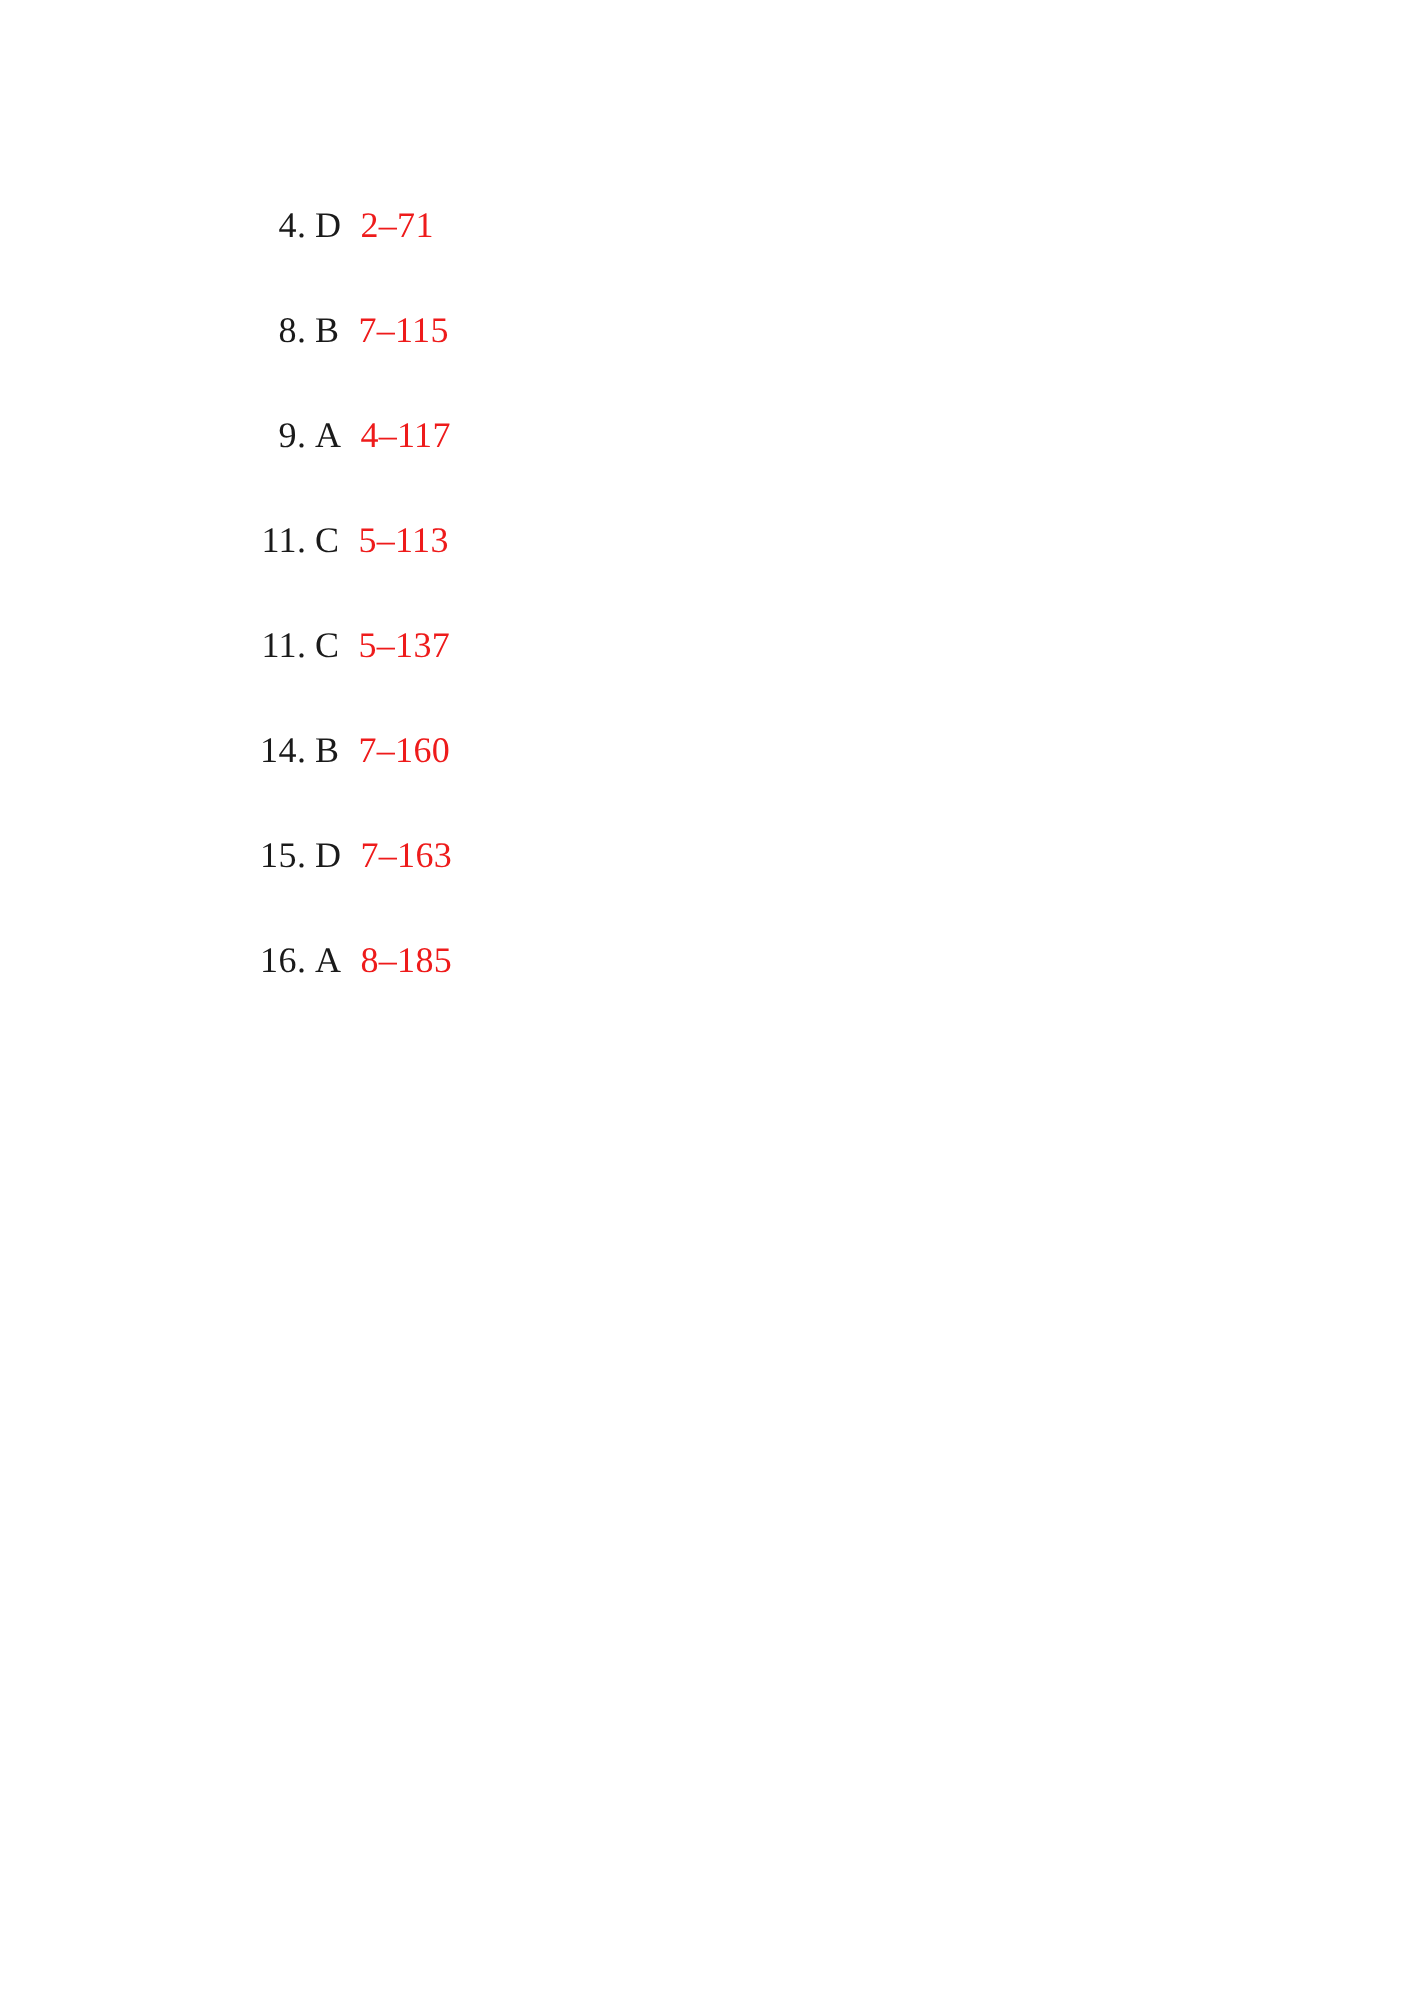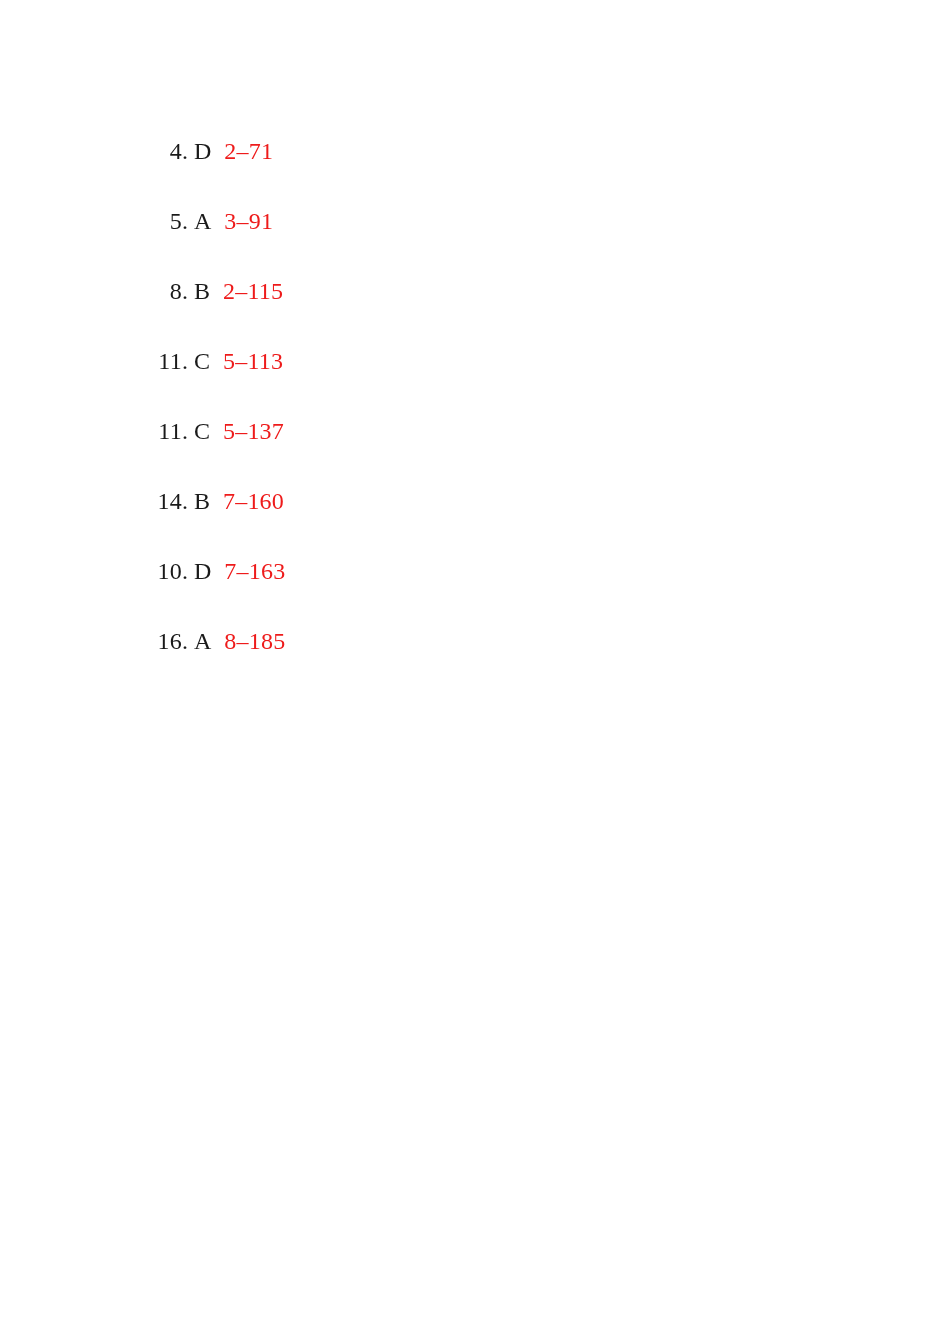"4. D 2–71" .answer-row { margin-left: none -> 16px }
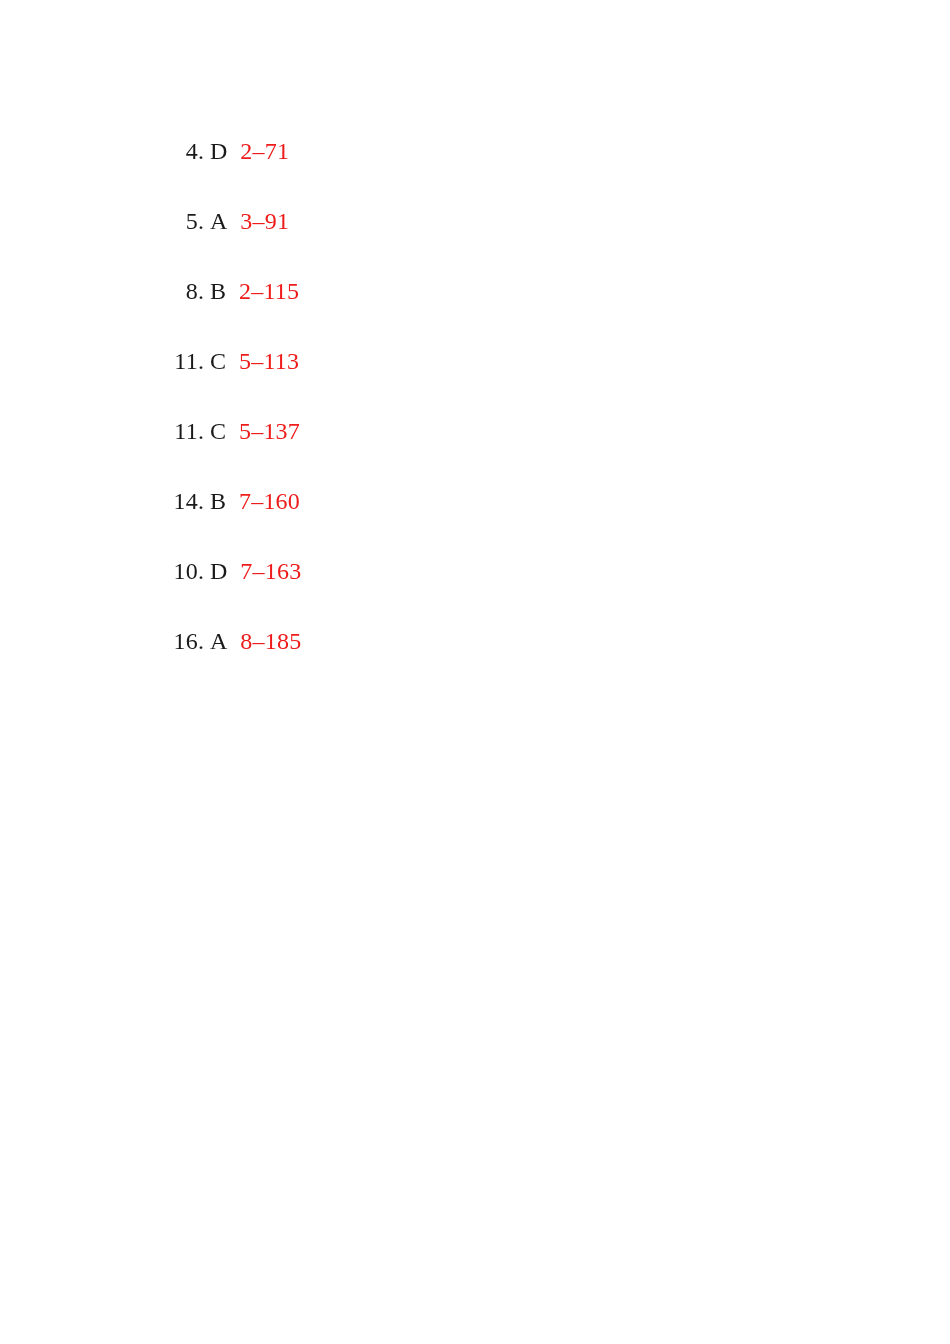"5. A 3–91" li.answer-row { html: <li><span><span>5</span><span>.</span><span>A</span><span>3–91</span></span></li> -> none }
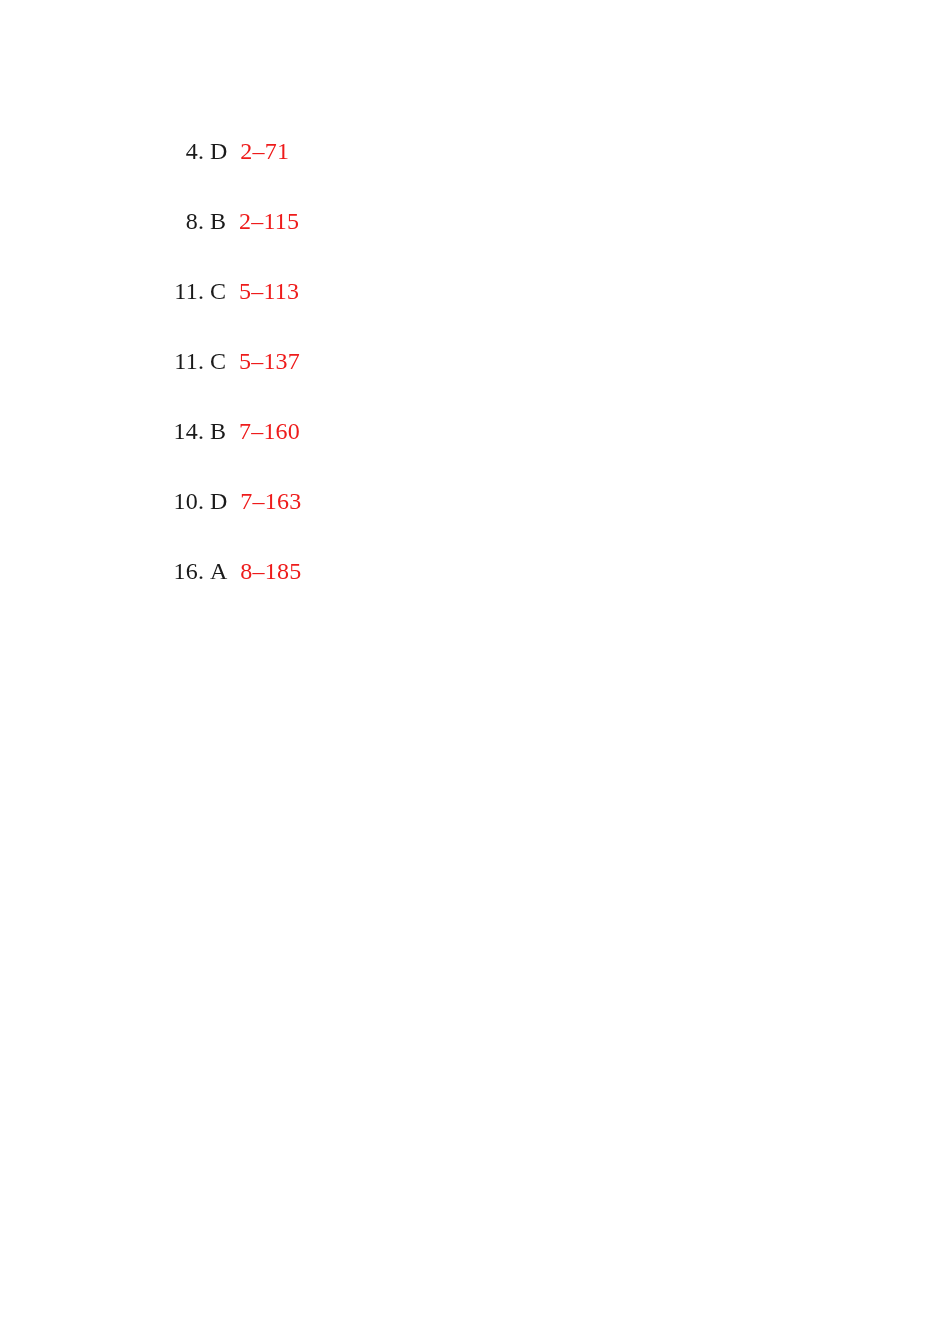"2–115" span.item-reference { text: 2 -> 7 }
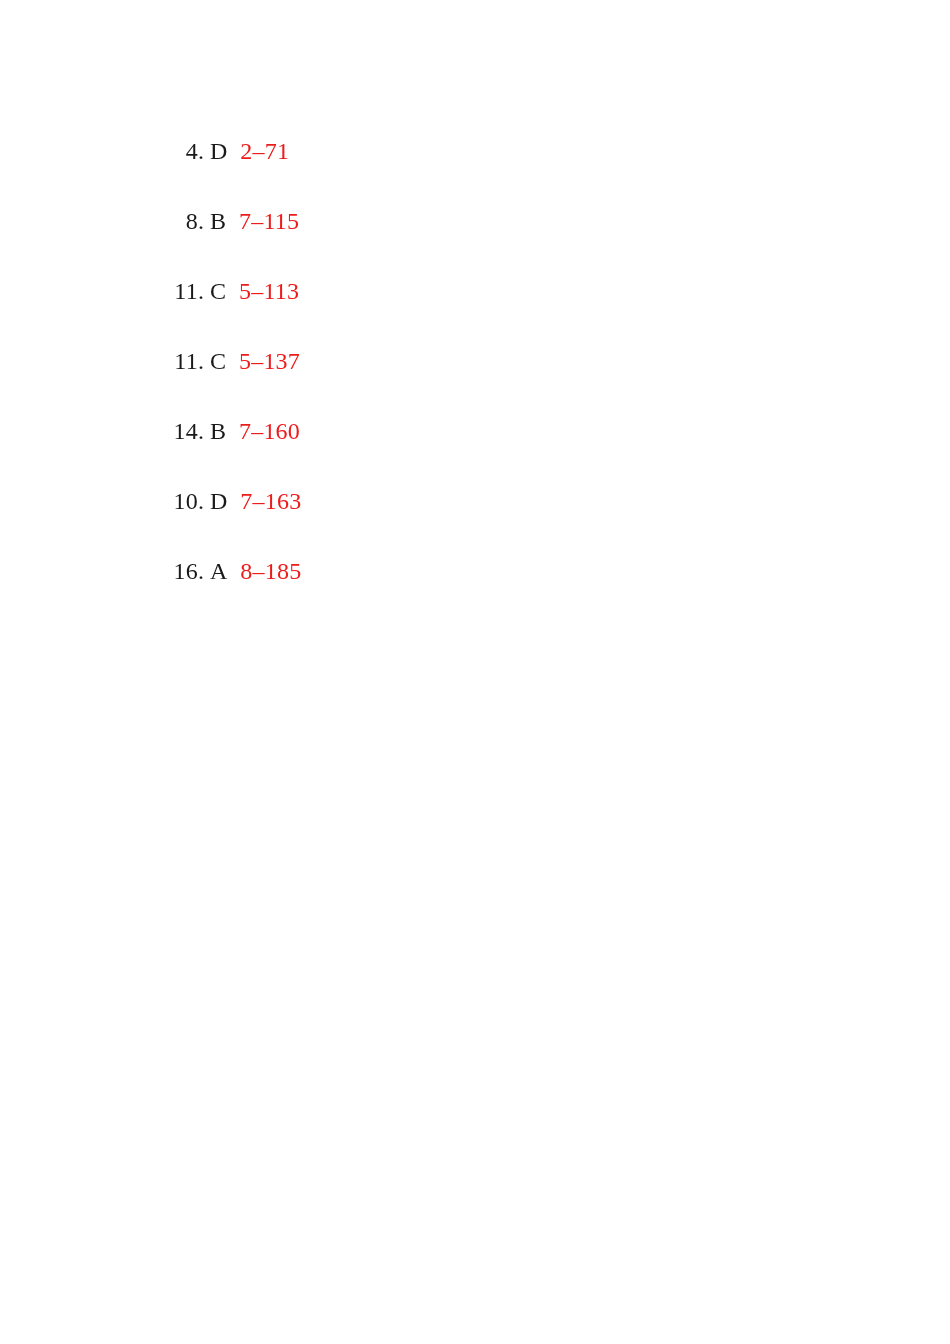"9. A 4–117" li.answer-row { html: none -> <li><span><span>9</span><span>.</span><span>A</span><span>4–117</span></span></li> }
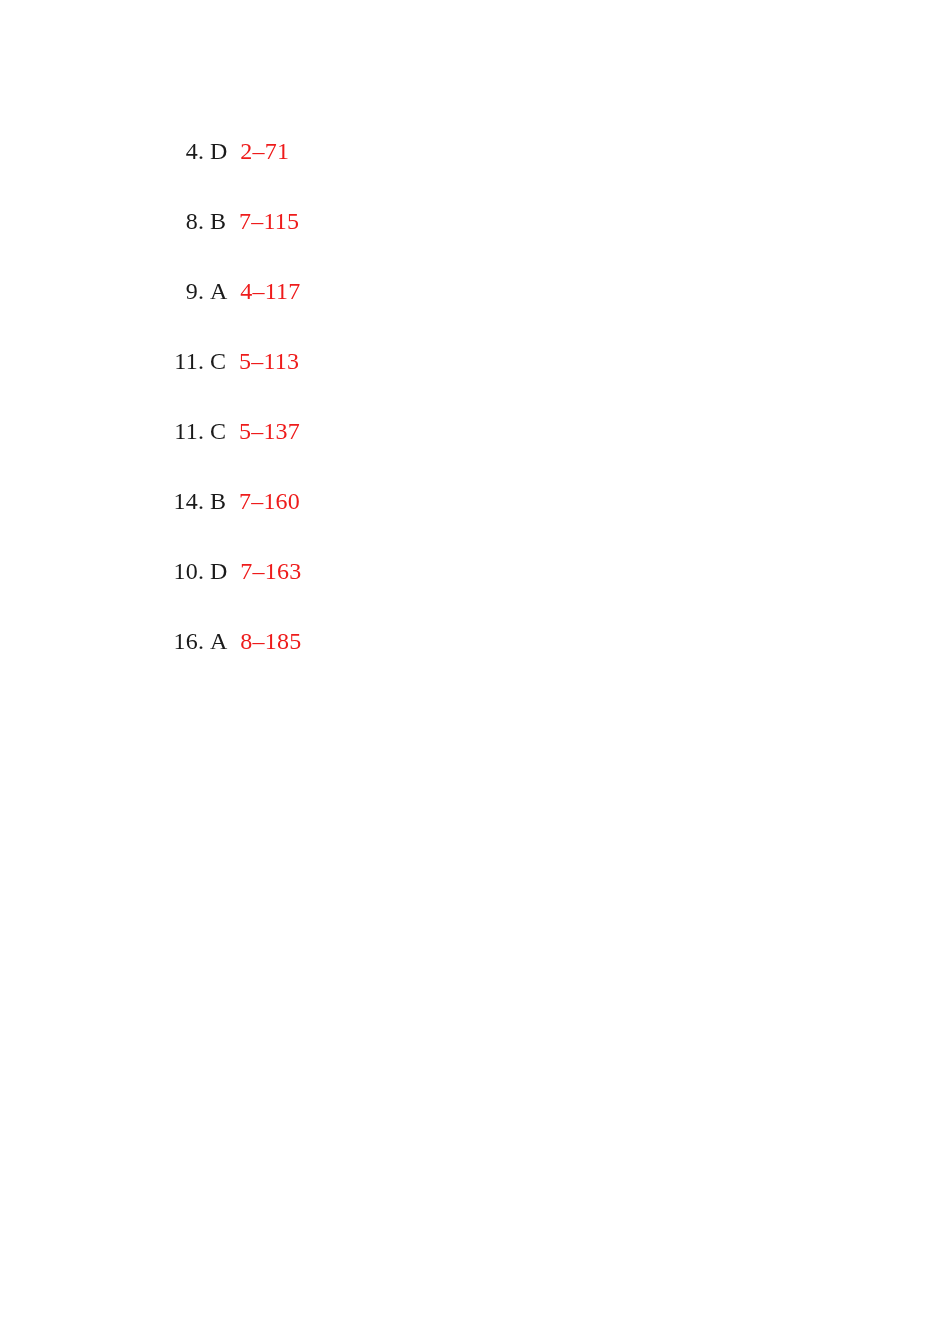"10" span.item-number { text: 10 -> 15 }
